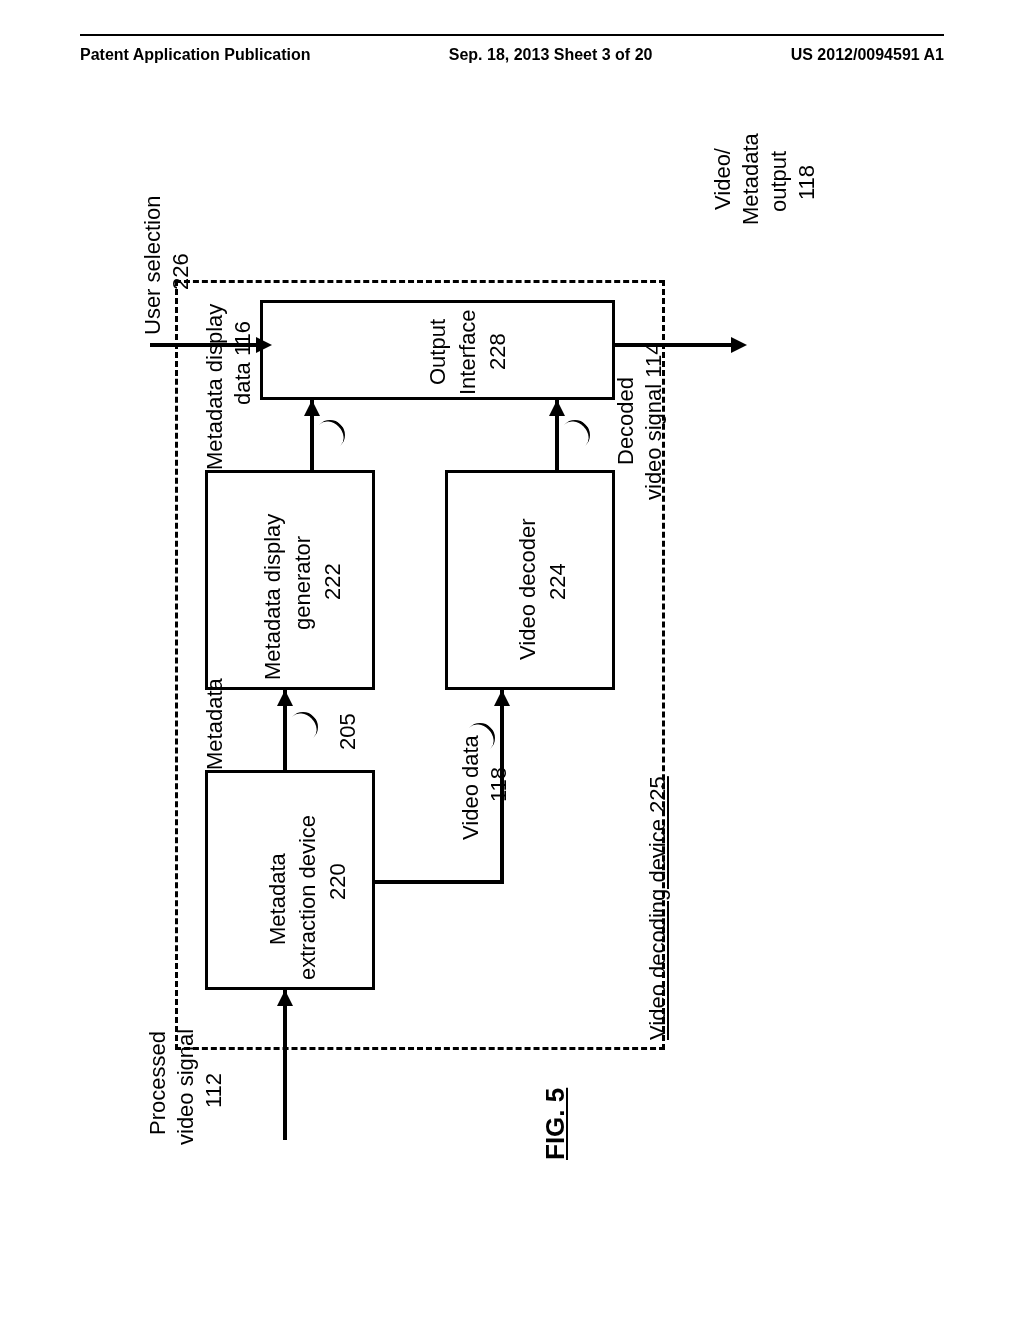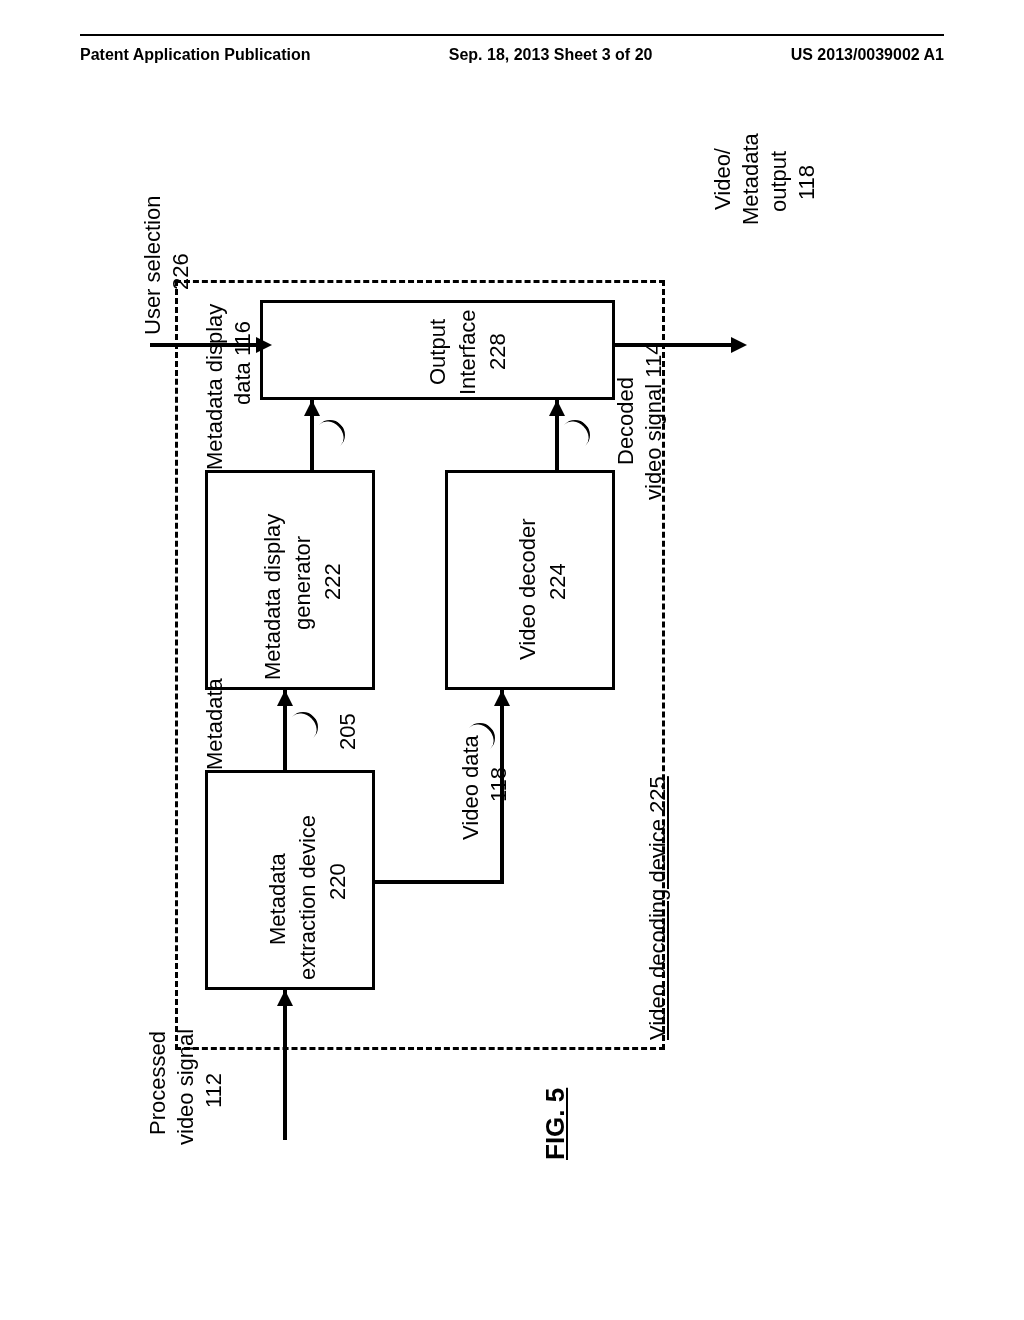"US 2013/0039002 A1" span { text: 2013/0039002 -> 2012/0094591 }
